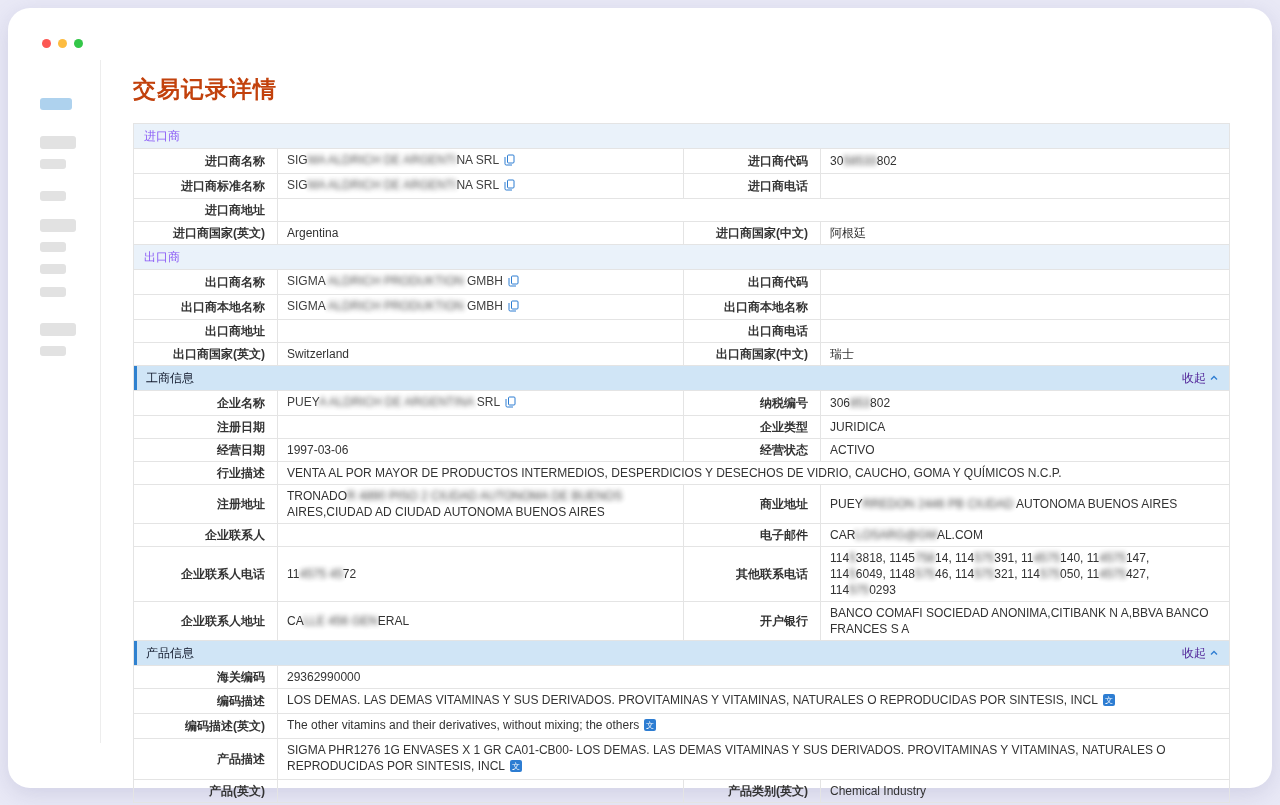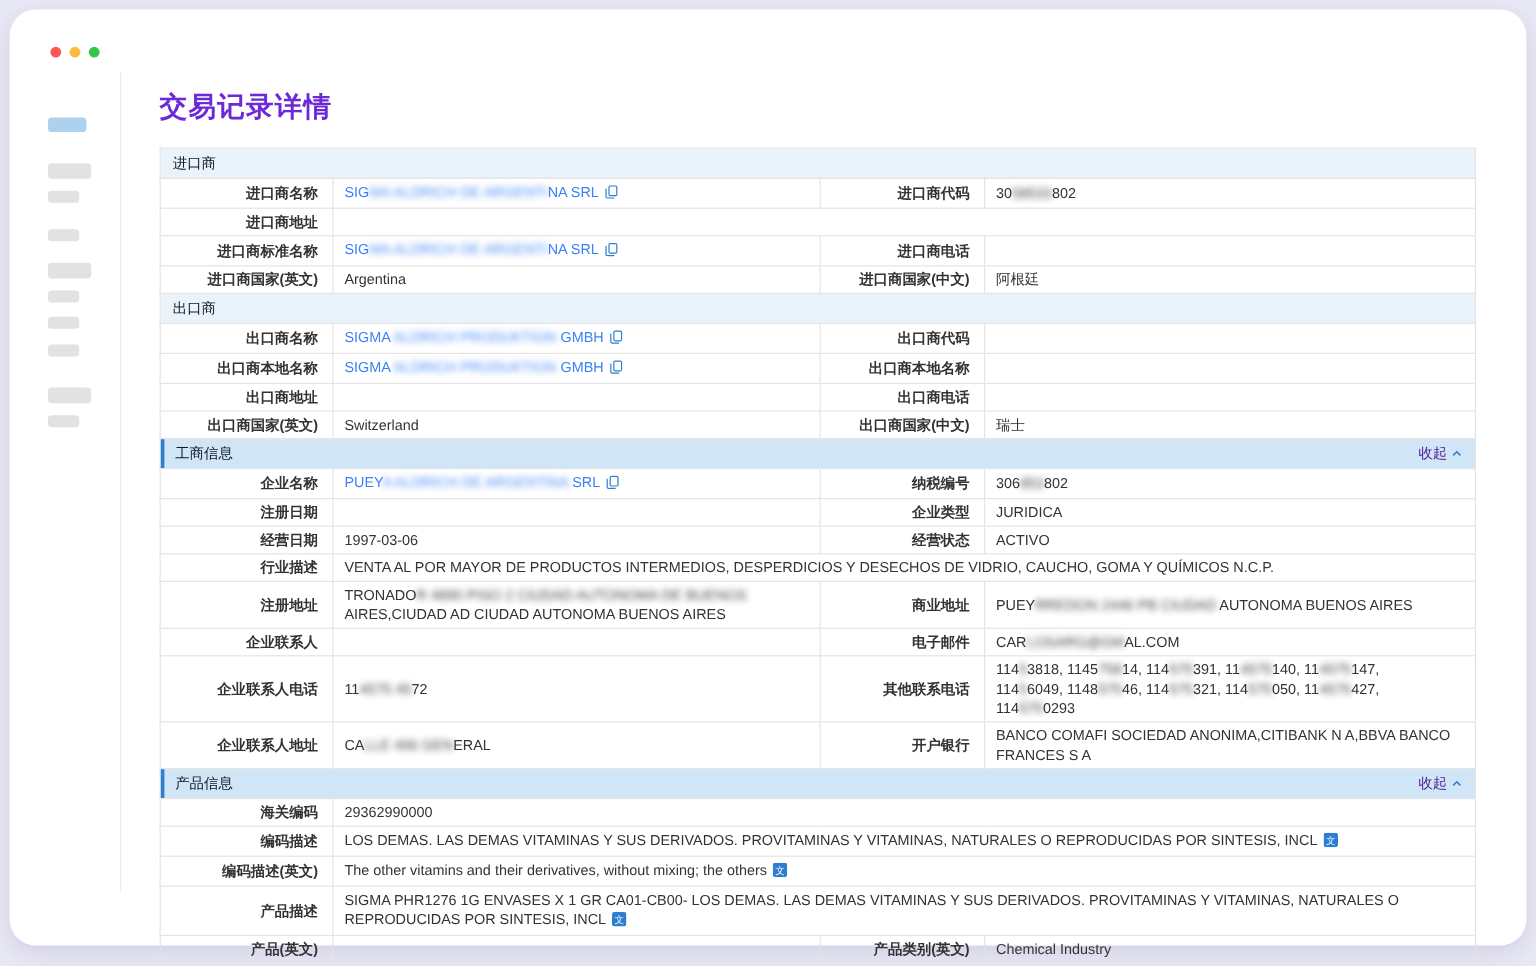"交易记录详情" .page-title { color: #6d28d9 -> #c2410c }
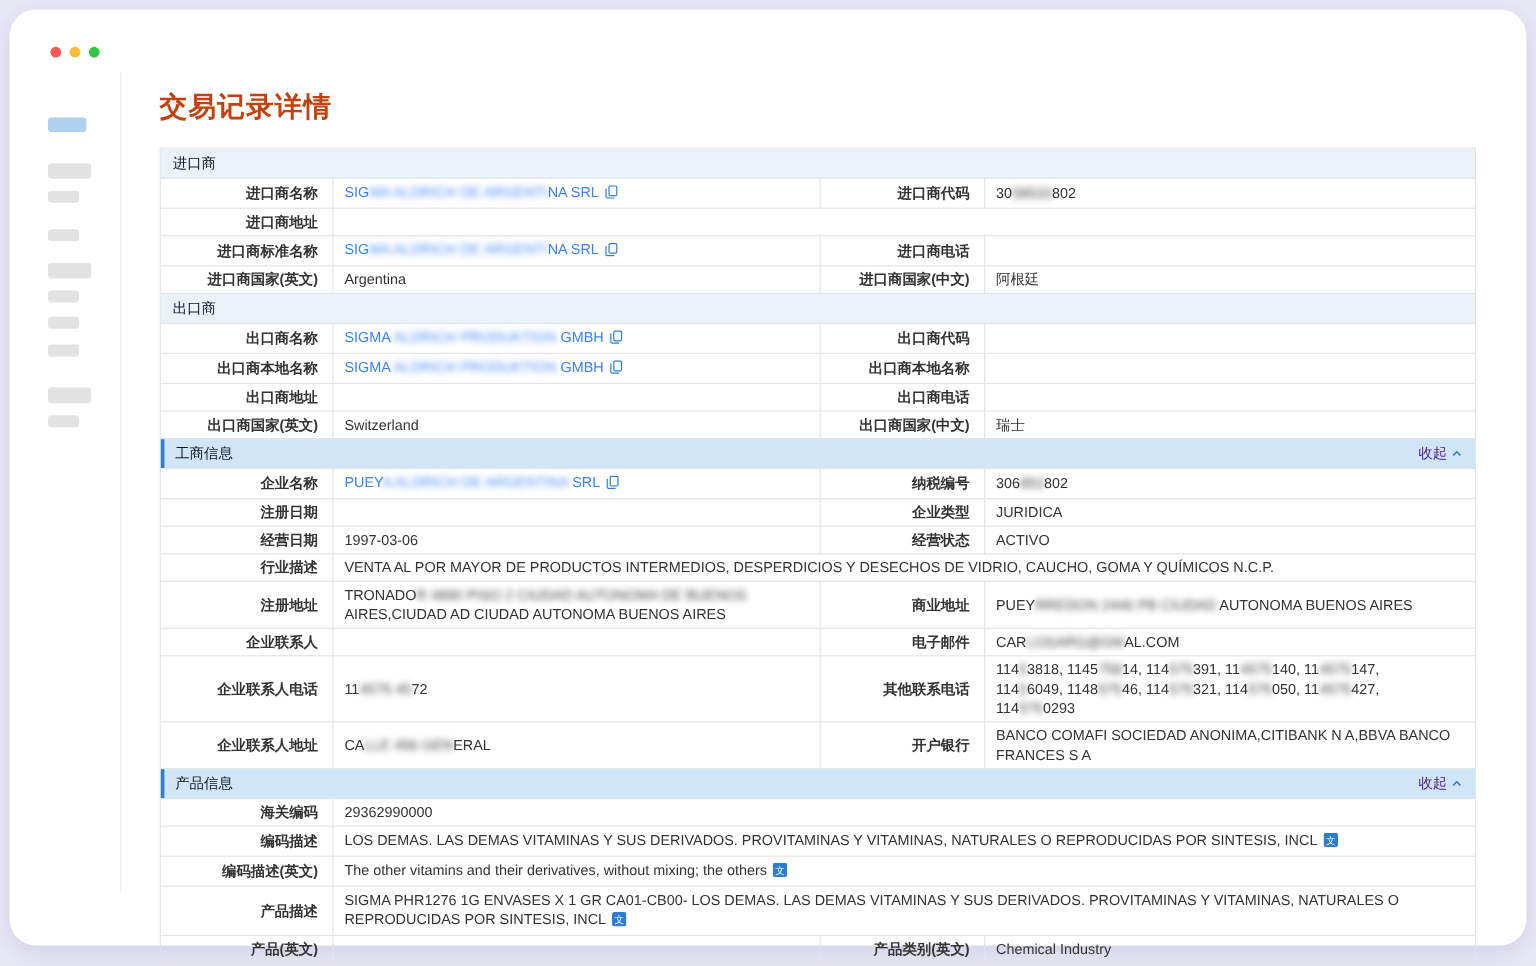"进口商" tr.sec td { color: #0f172a -> #8b5cf6 }
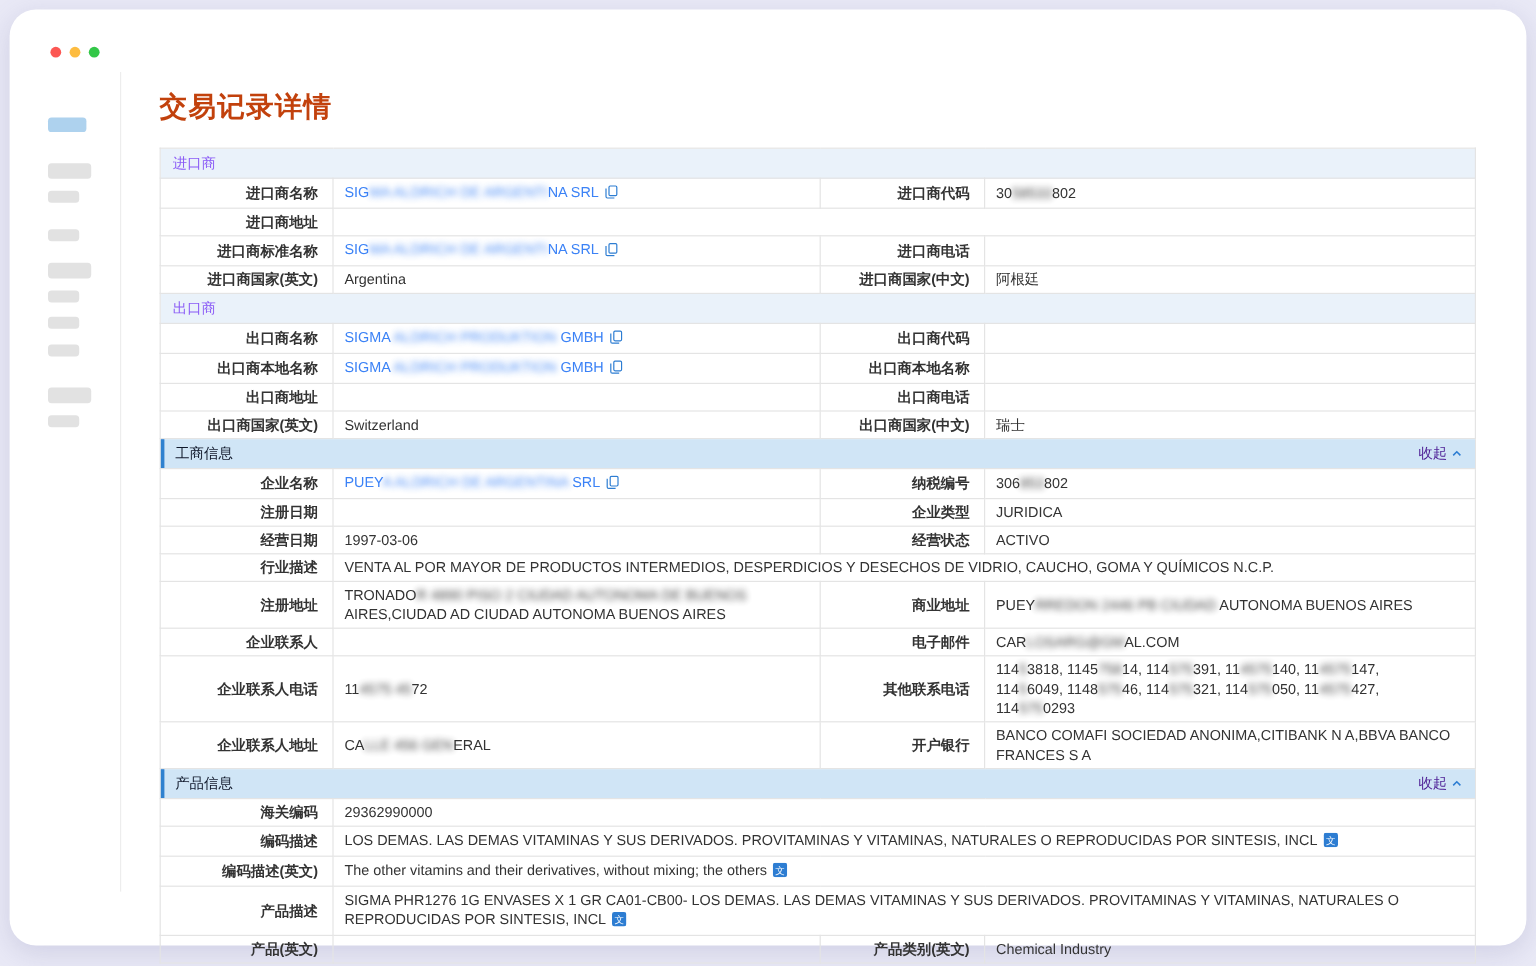"SIG NA SRL" a.link { color: #3b82f6 -> #404040 }
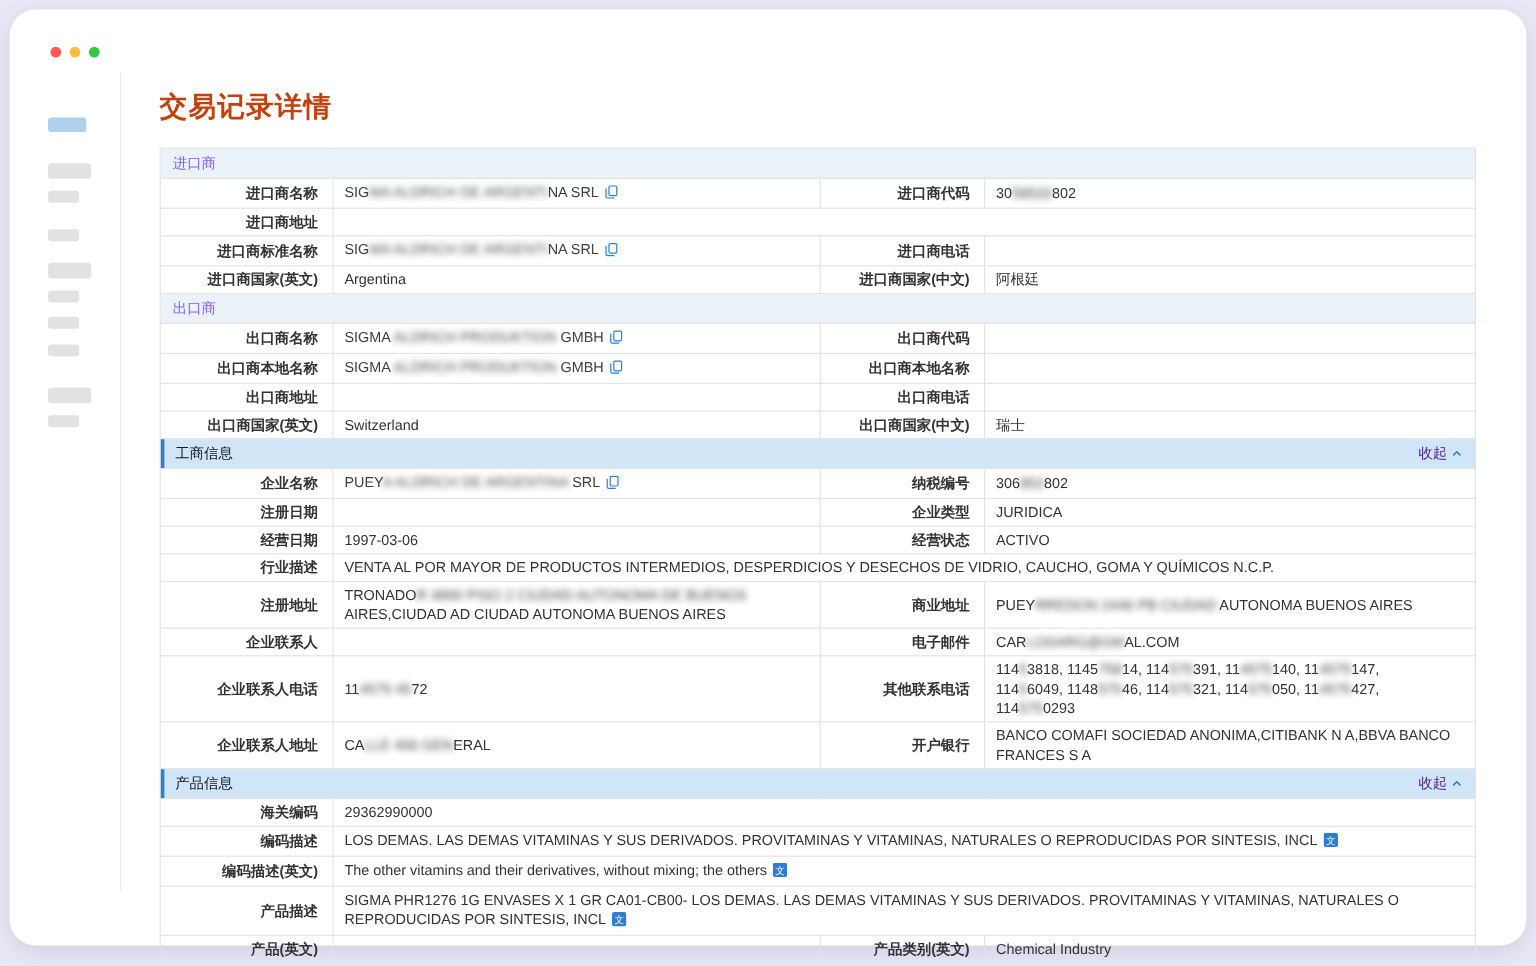"进口商地址" tr { order: before "进口商标准名称" -> after "进口商标准名称" }
